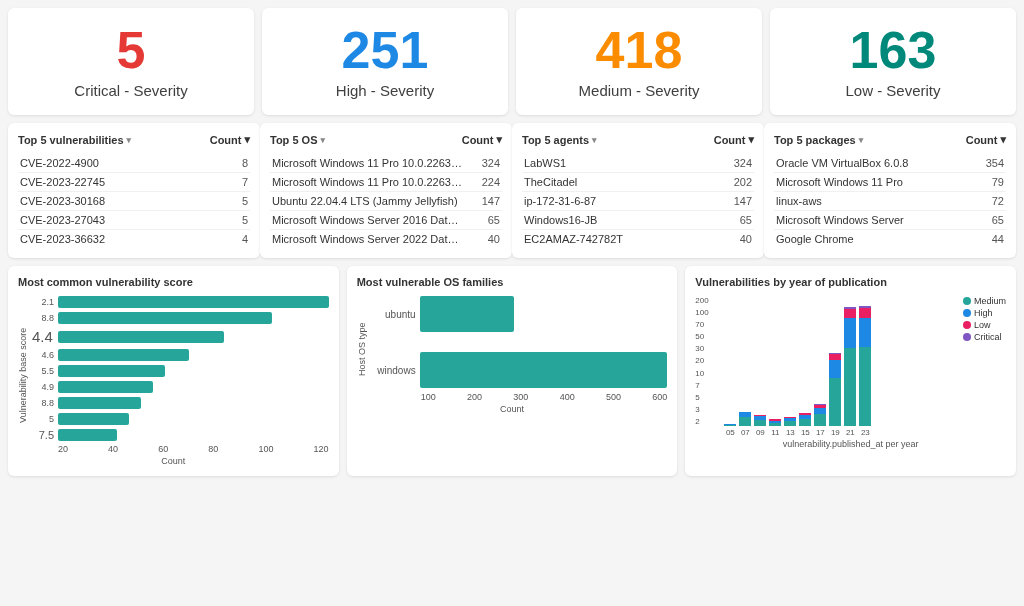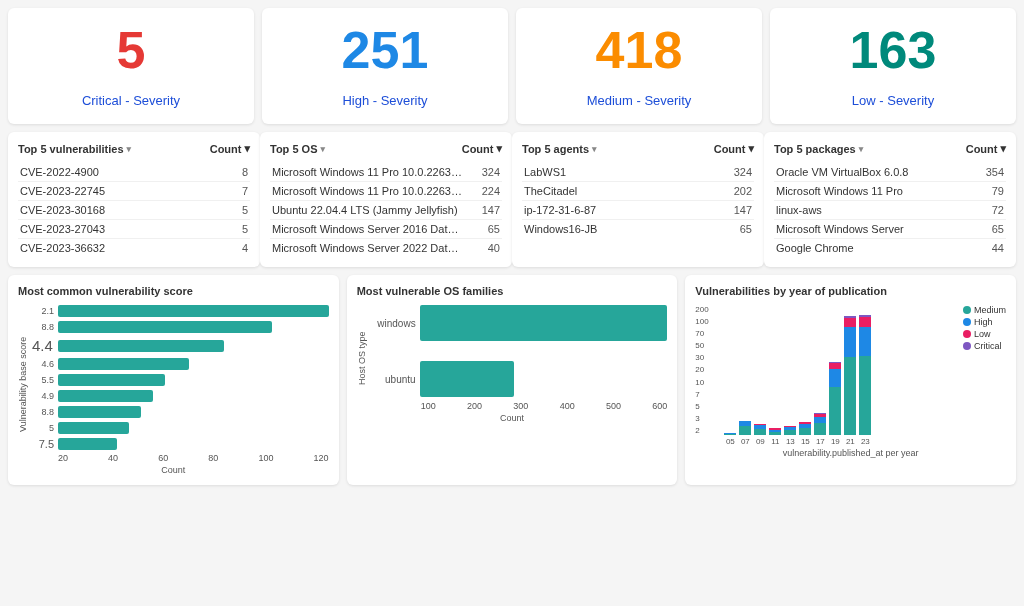"Critical - Severity" .stat-card .stat-label { color: #1d4ed8 -> #404040; font-size: 13px -> 15px; margin-top: 17px -> 6px }
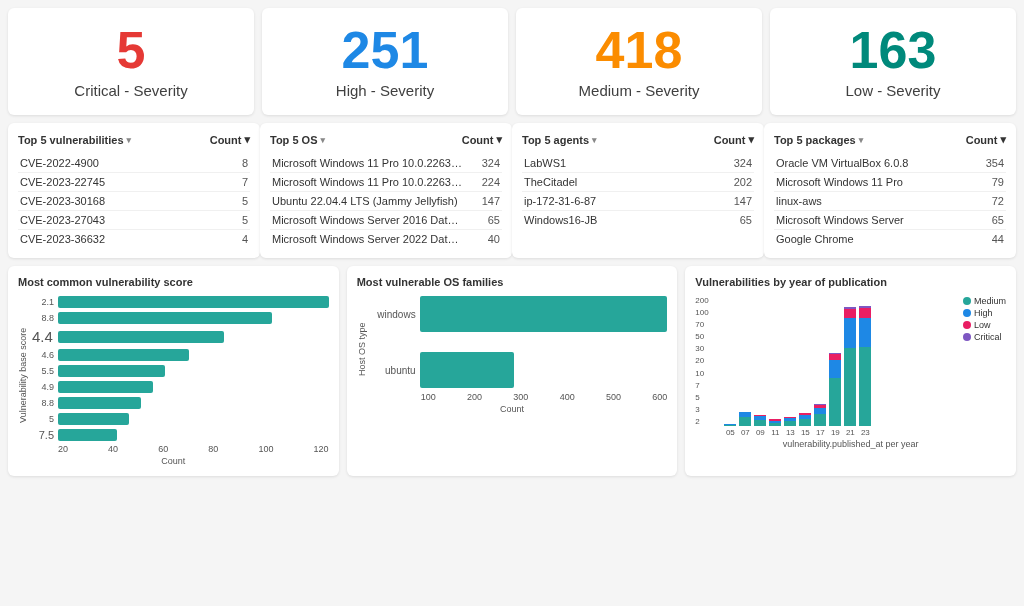"EC2AMAZ-742782T" tr { html: none -> <tr> <td>EC2AMAZ-742782T</td> <td>40</td> </tr> }
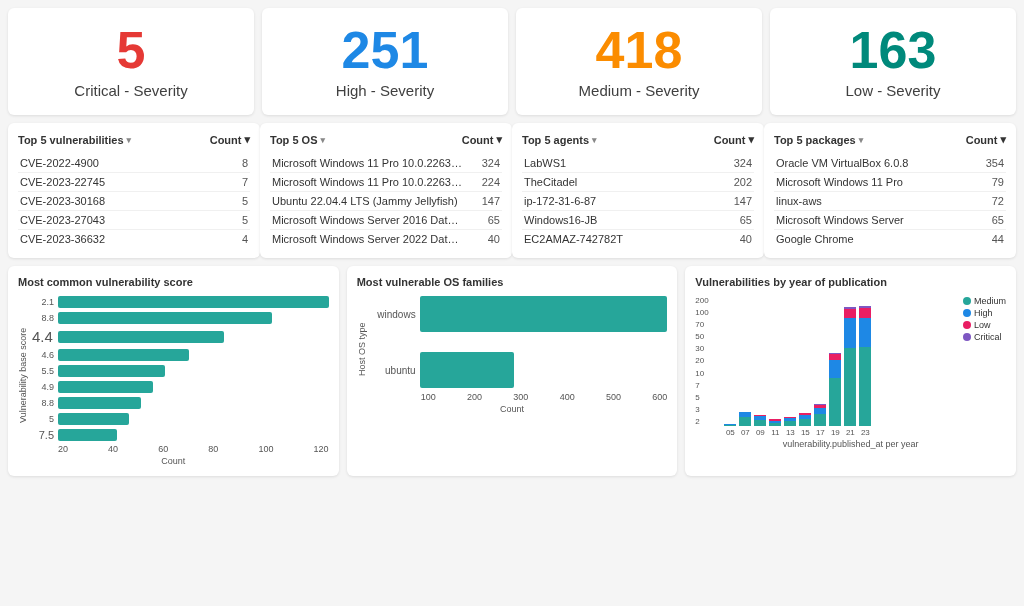"windows" div { order: before "ubuntu" -> after "ubuntu" }
